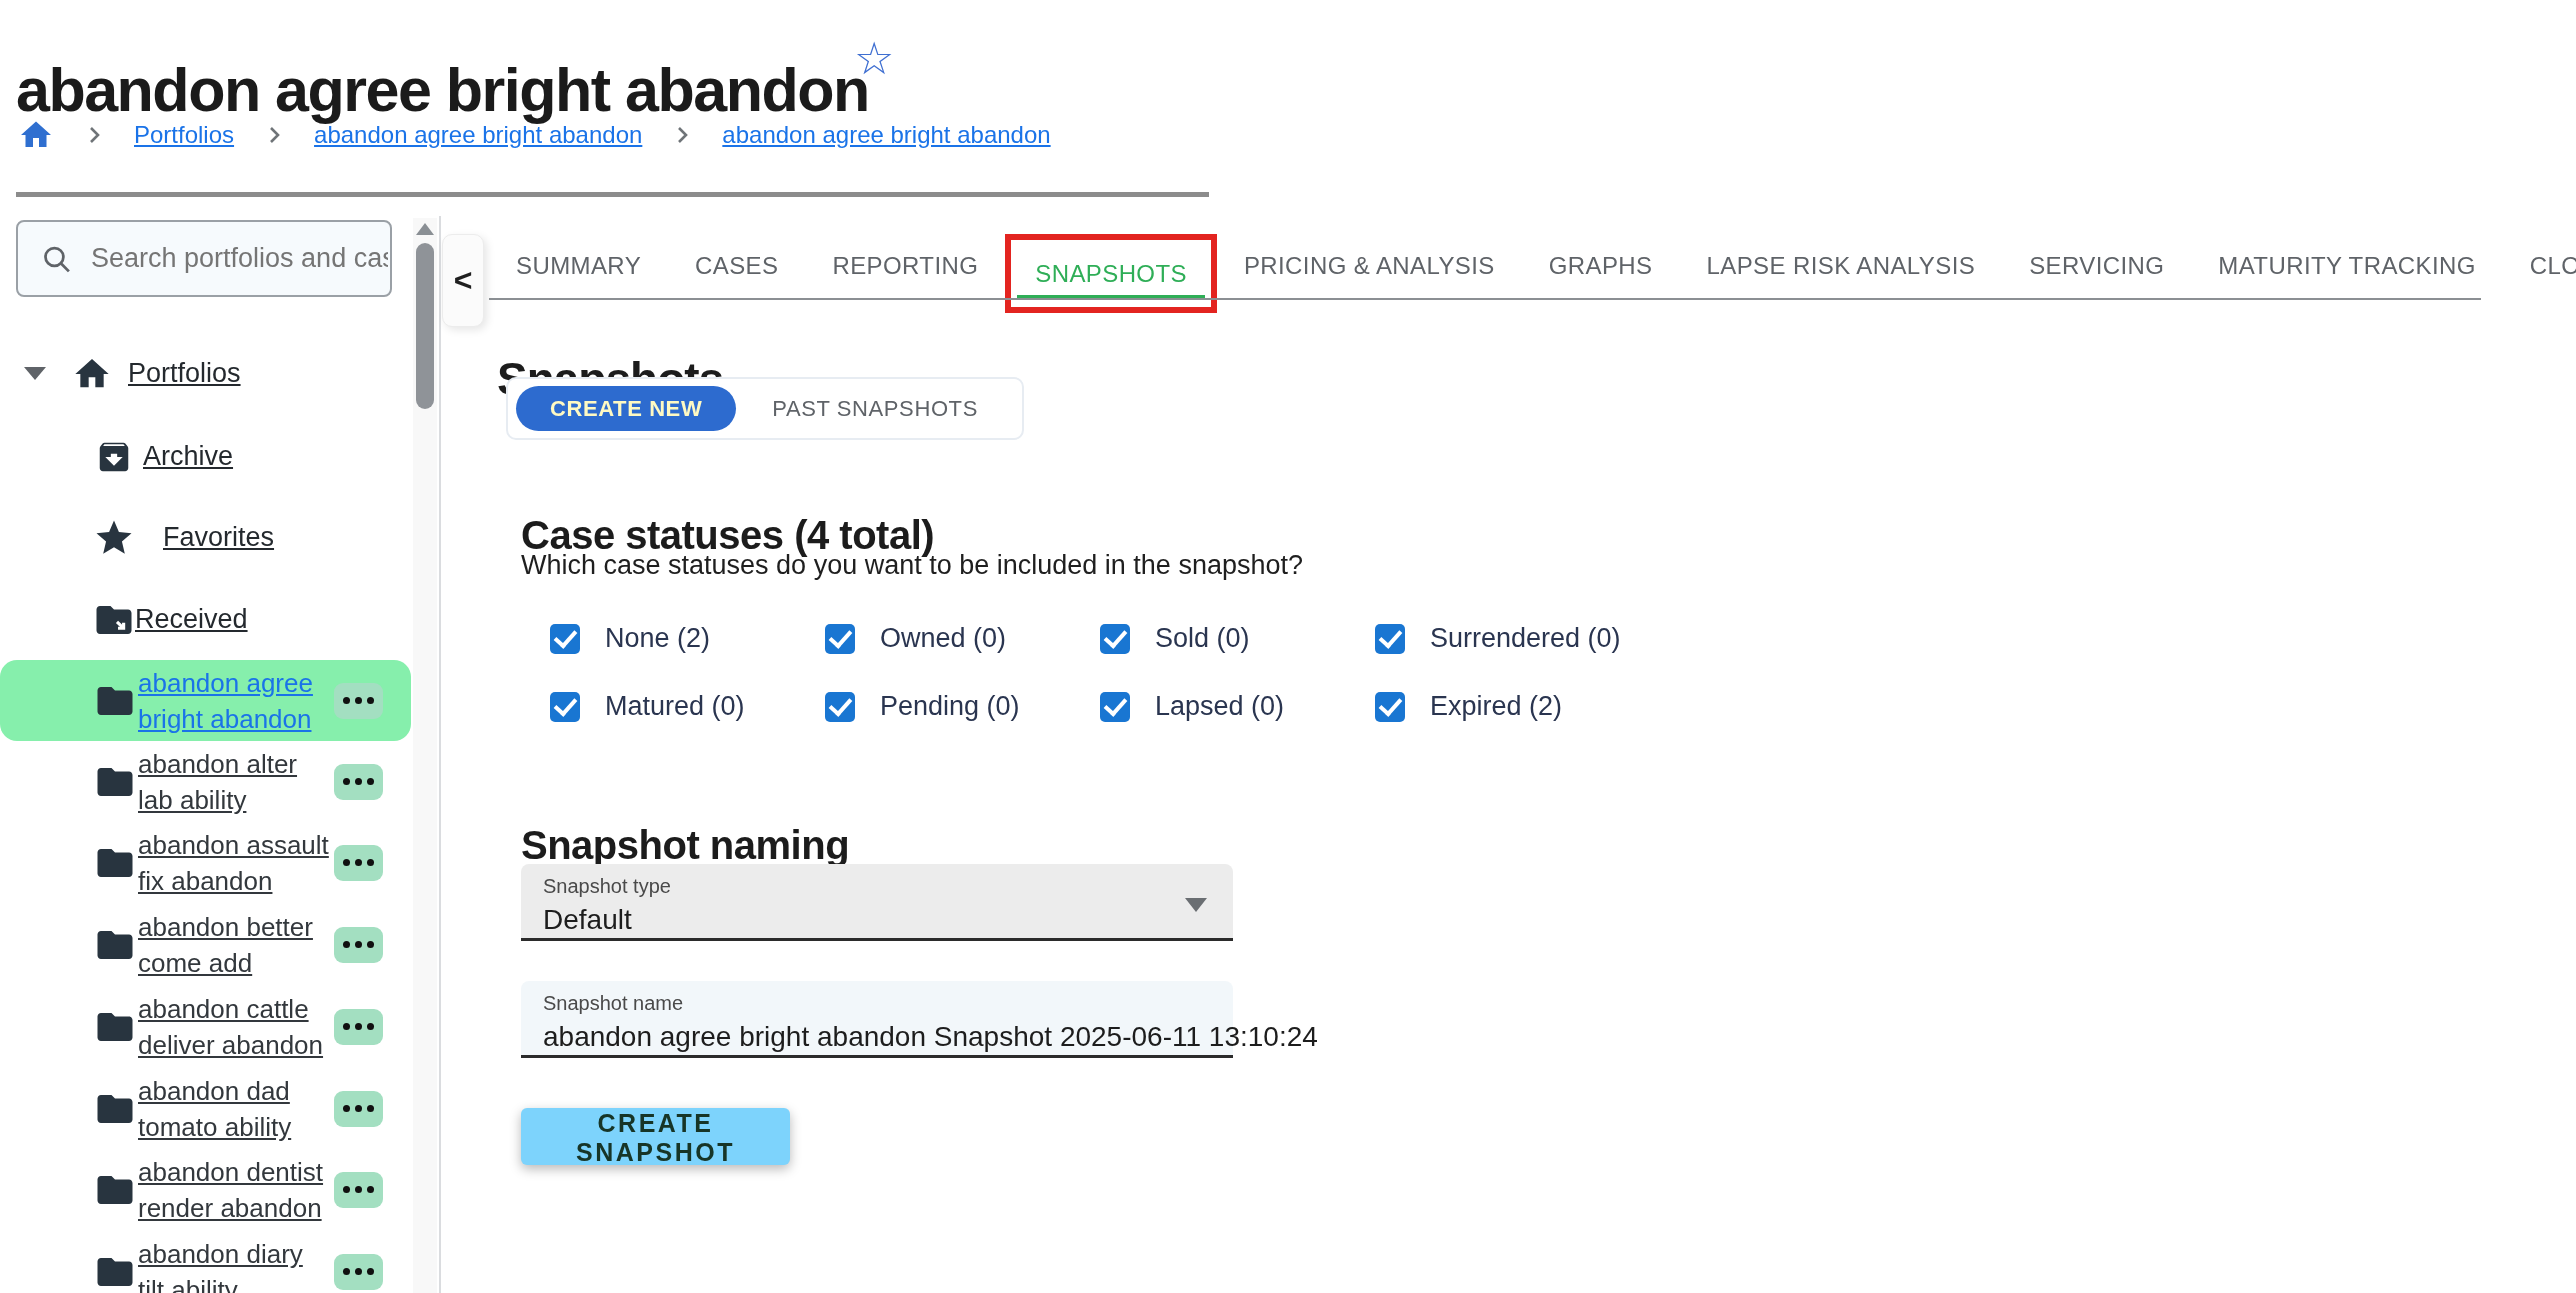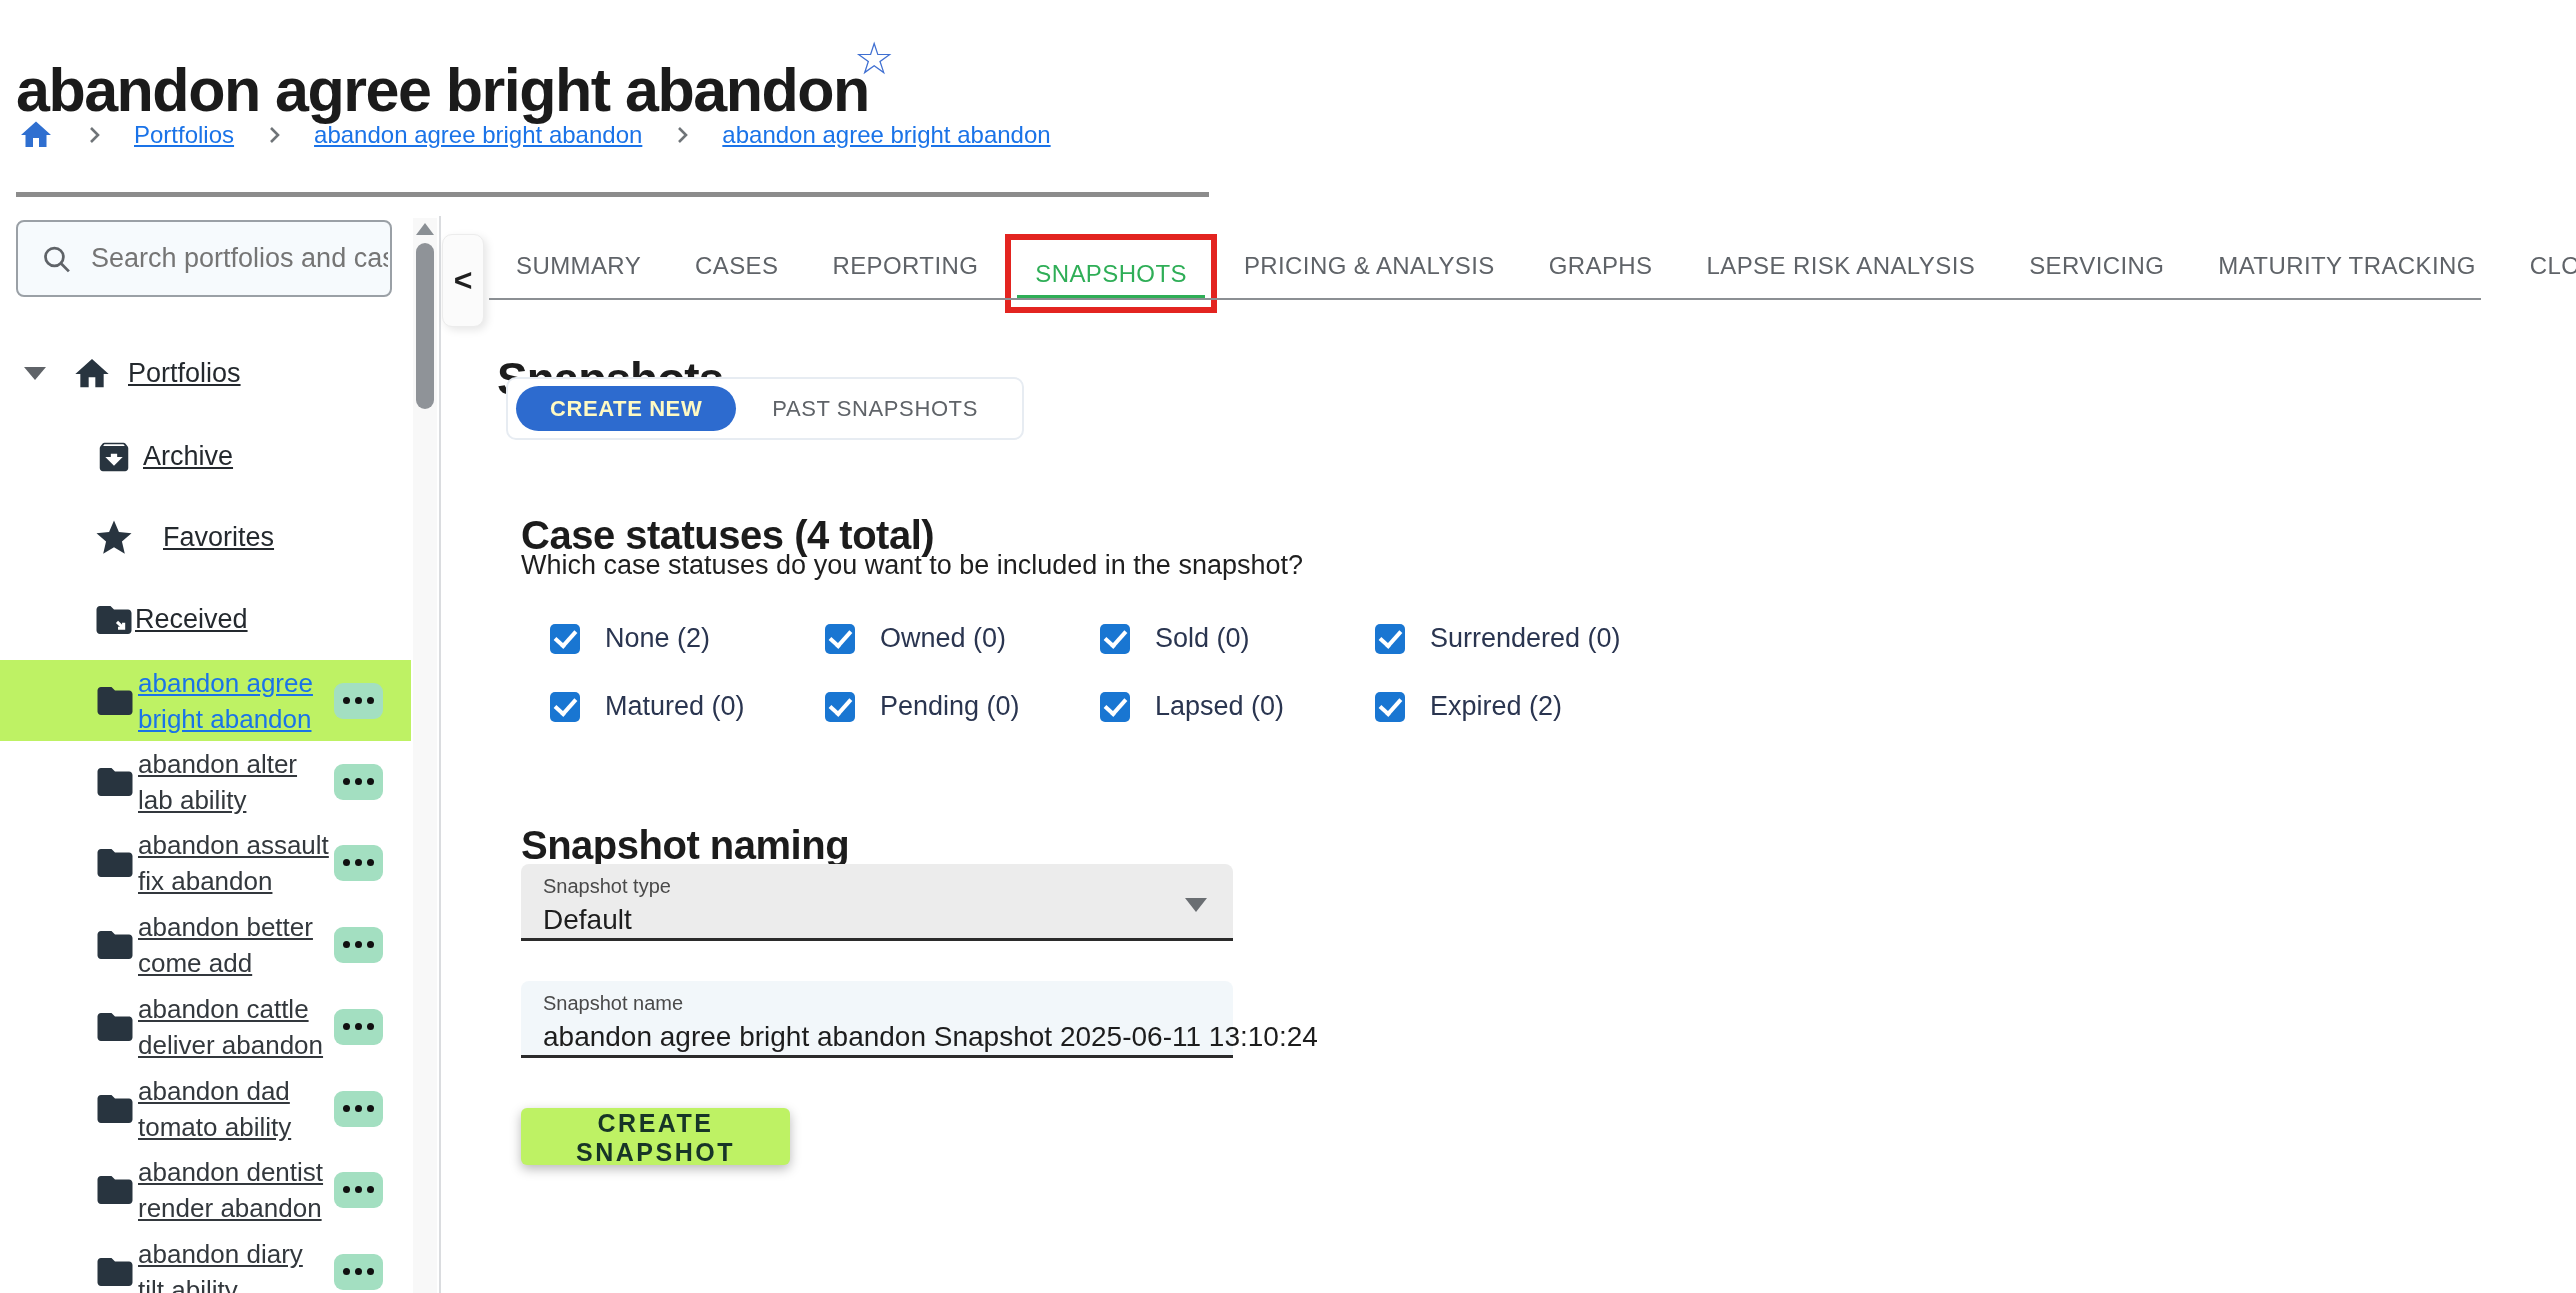"abandon agree" .folder-row.selected { background: #bef264 -> #86efac; border-radius: none -> 17px }
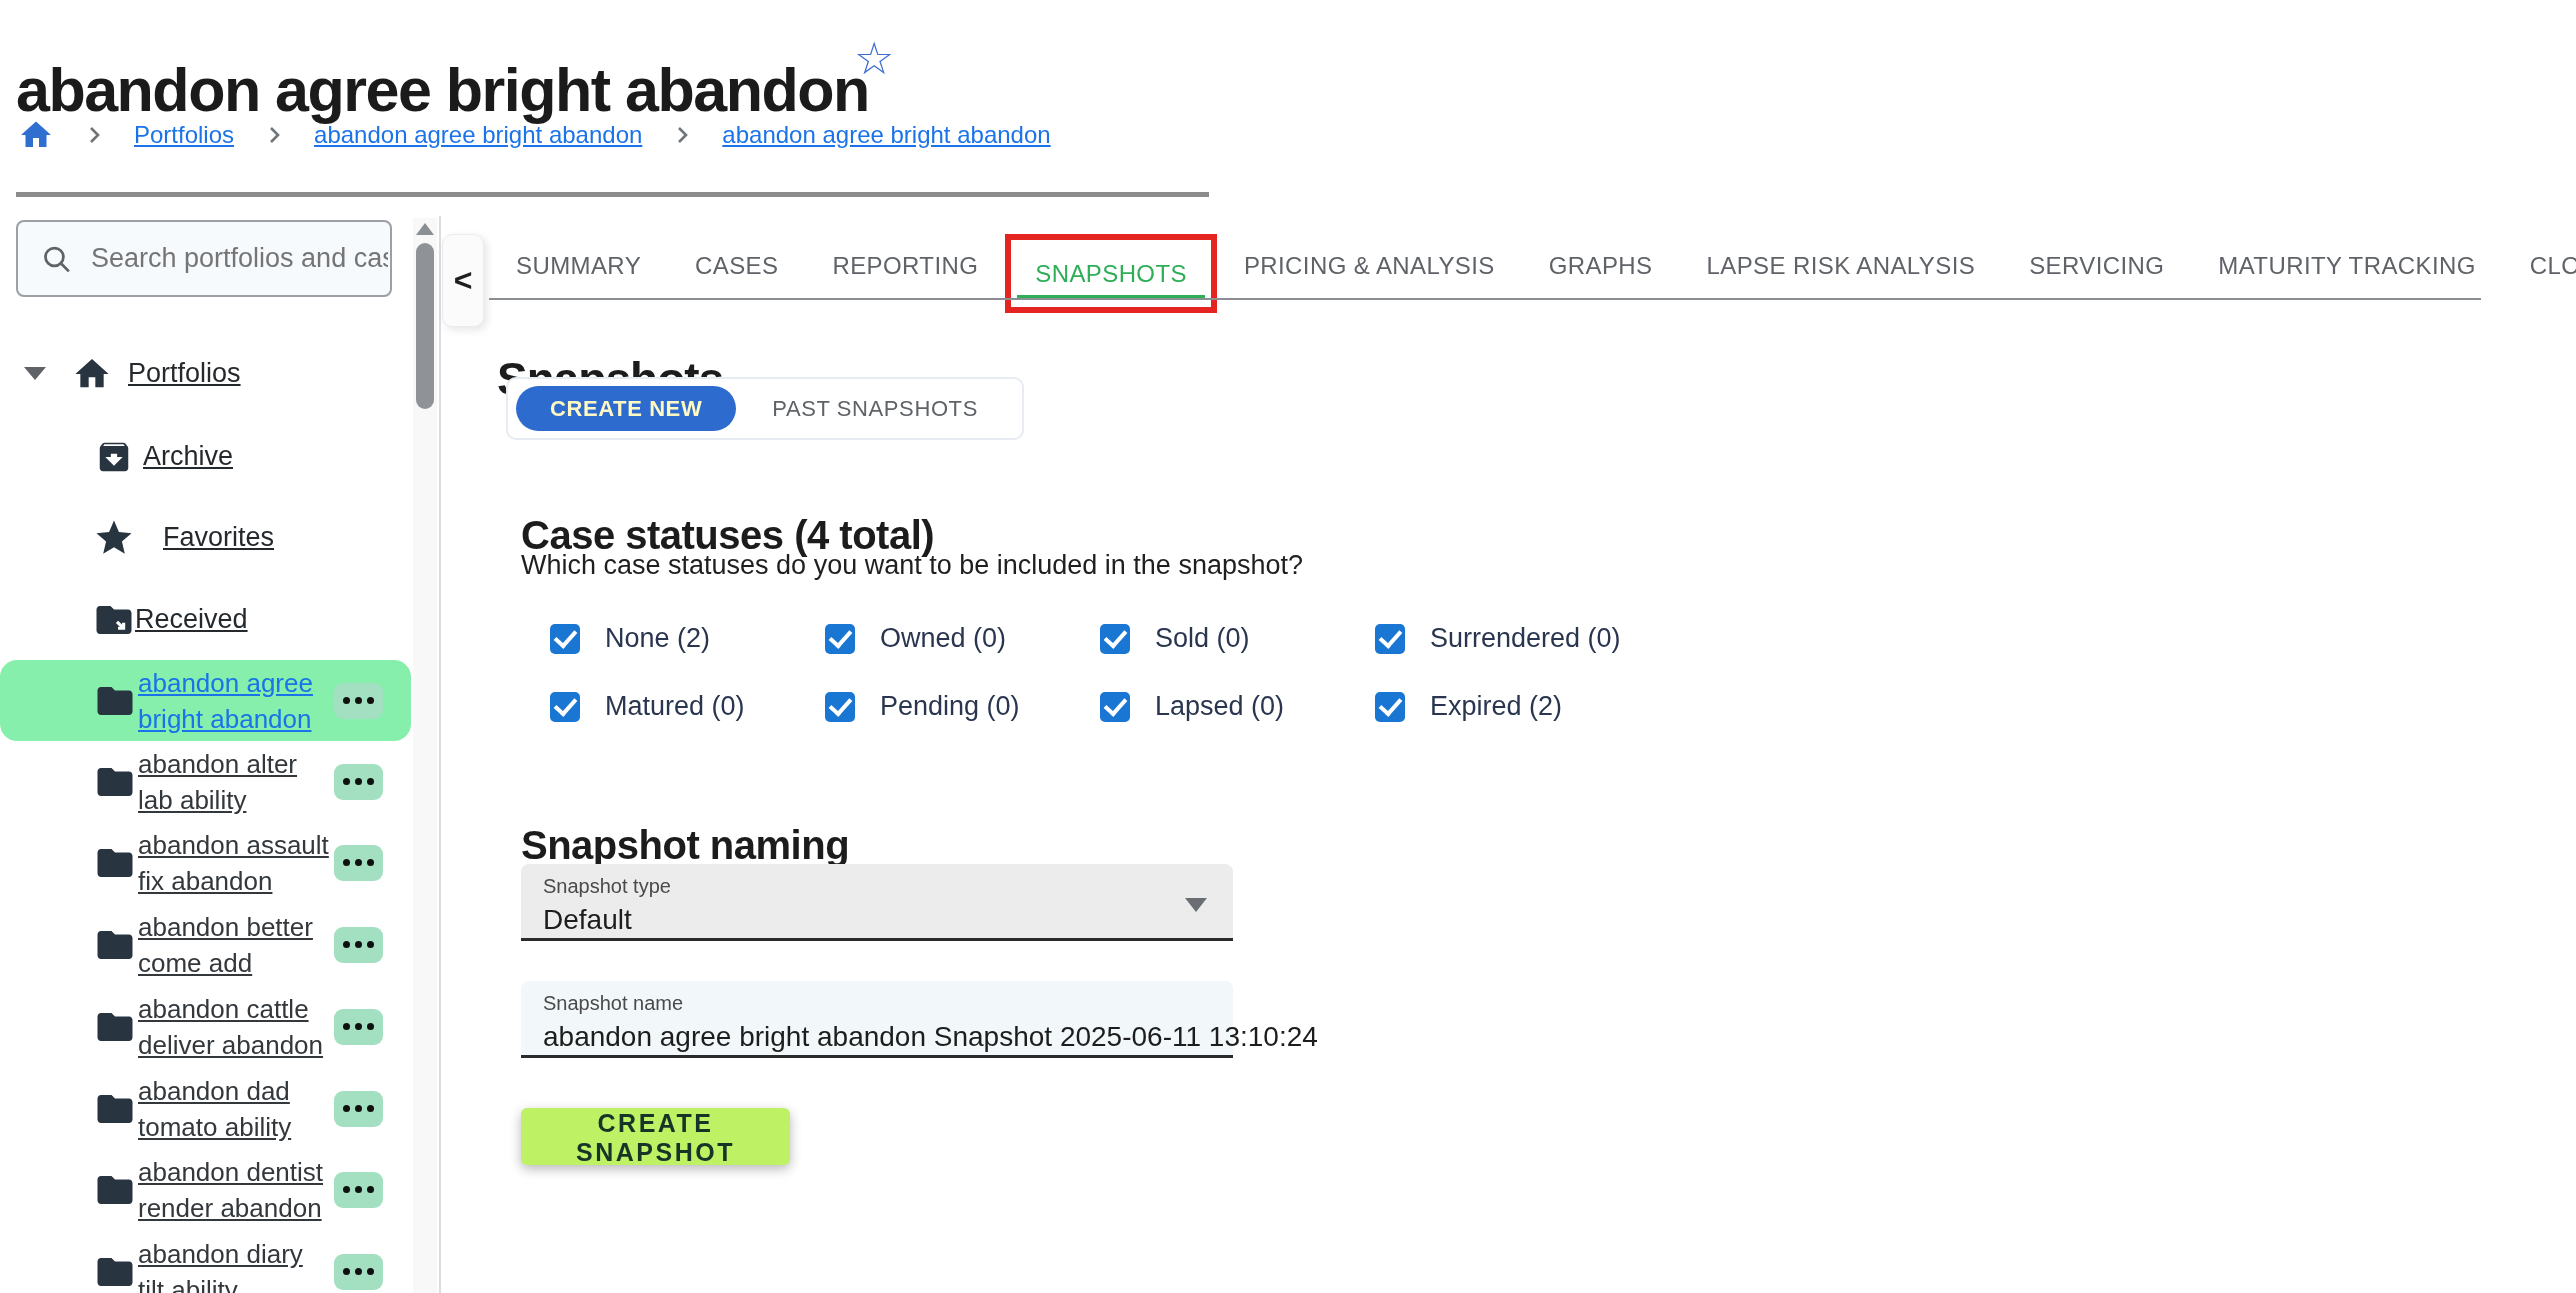"CREATE SNAPSHOT" .create-btn { background: #bef264 -> #7dd3fc }
